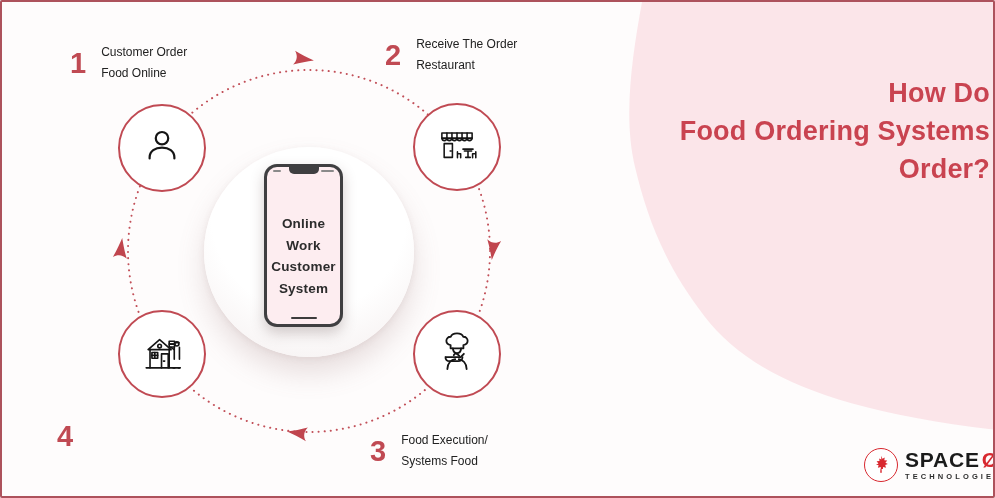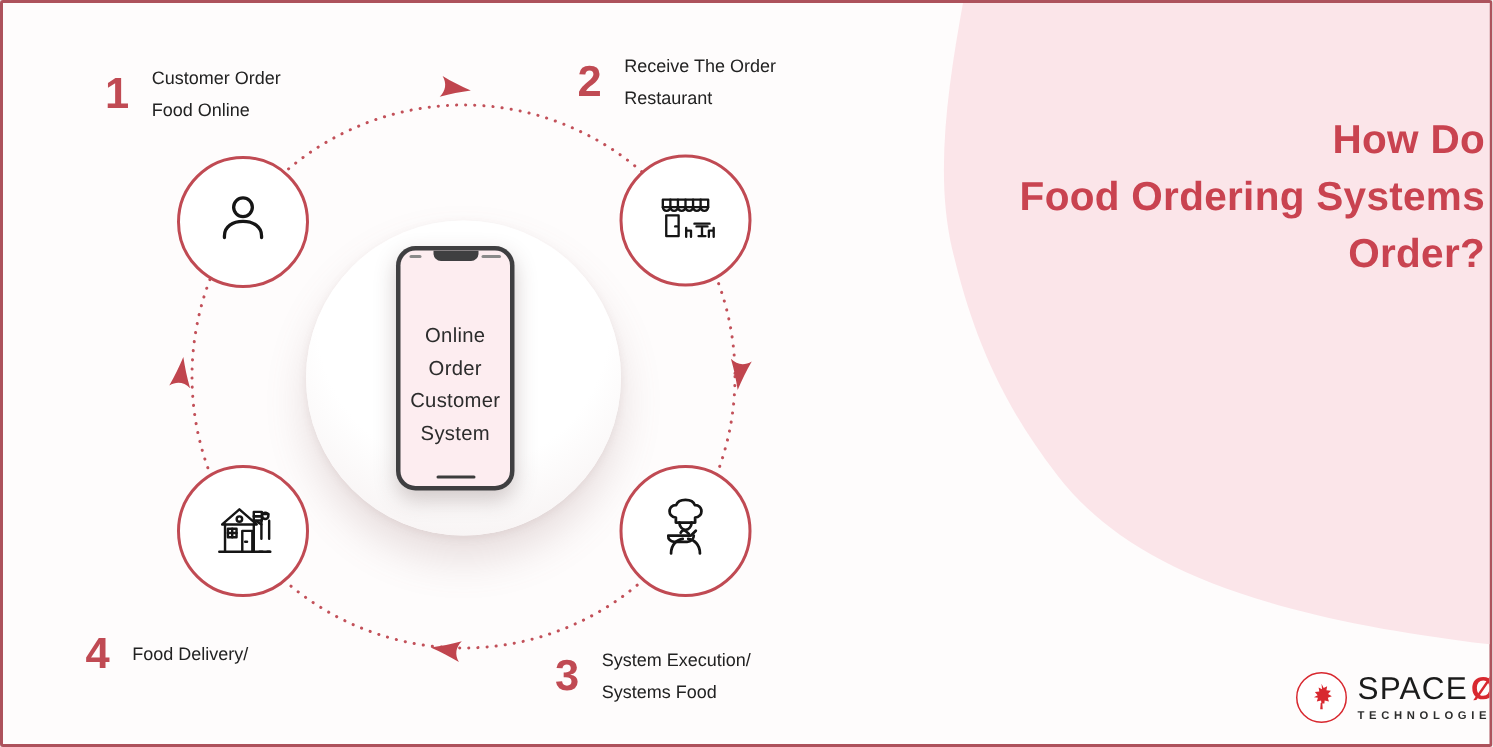"Online" .screen-text { font-weight: 400 -> 700 }
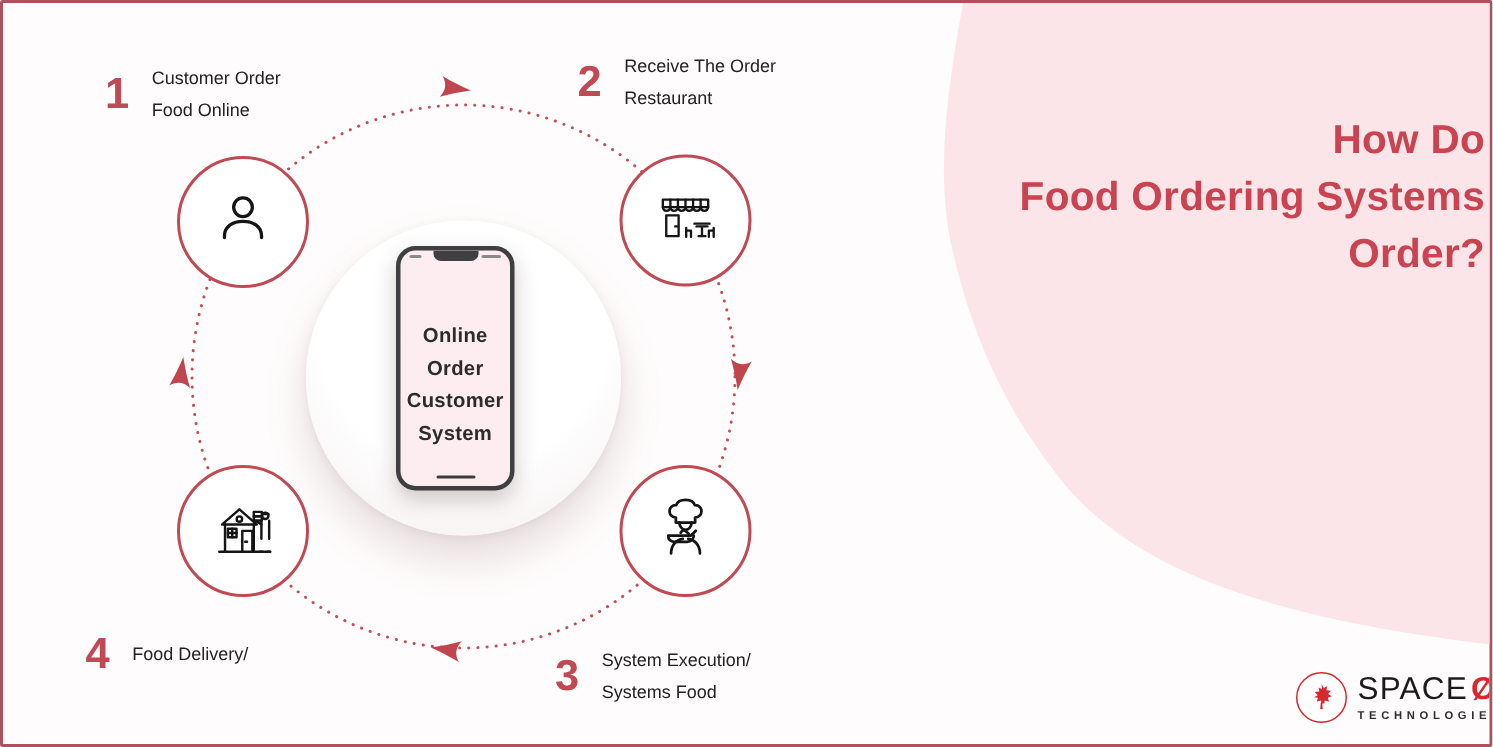"Order" div { text: Order -> Work }
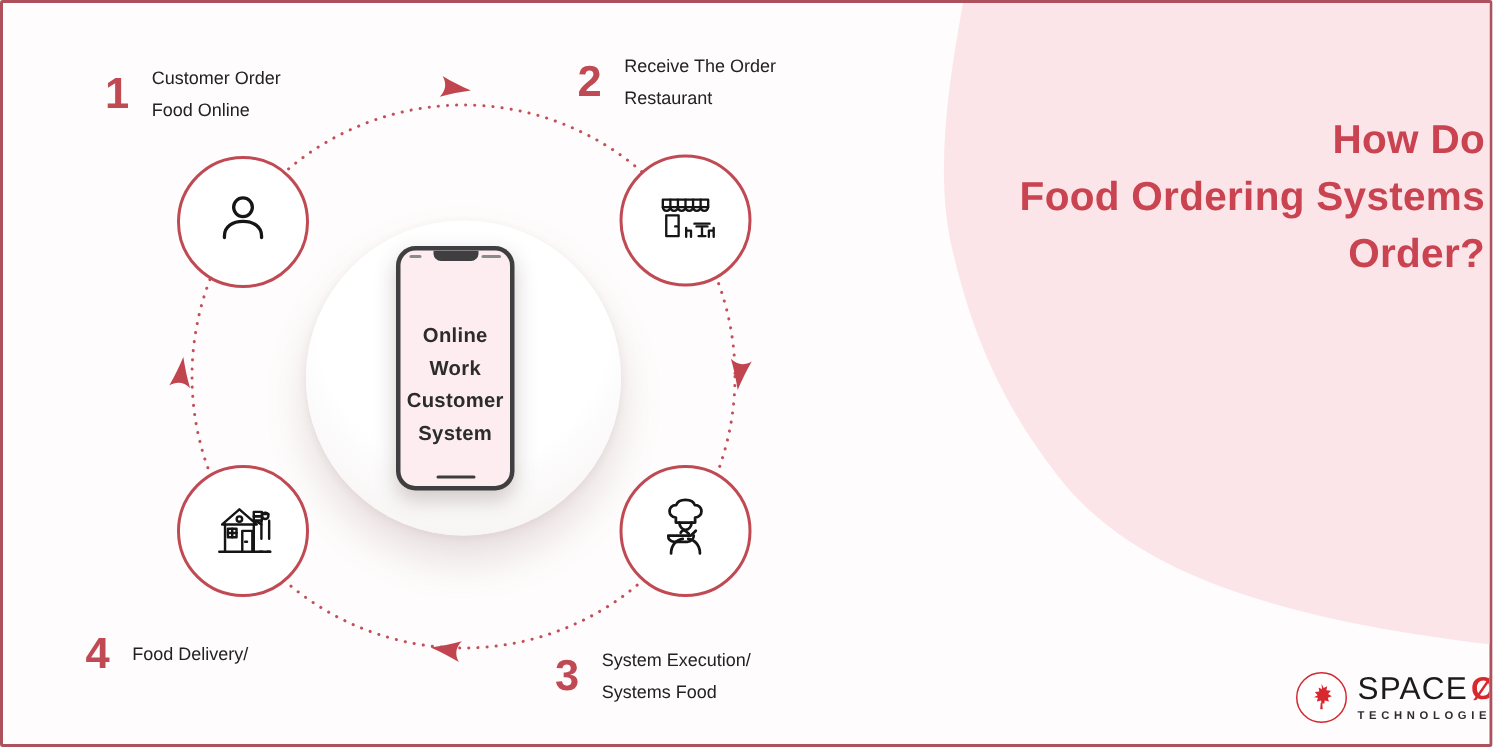"Food Delivery/" div { html: <div>Food Delivery/</div> -> none }
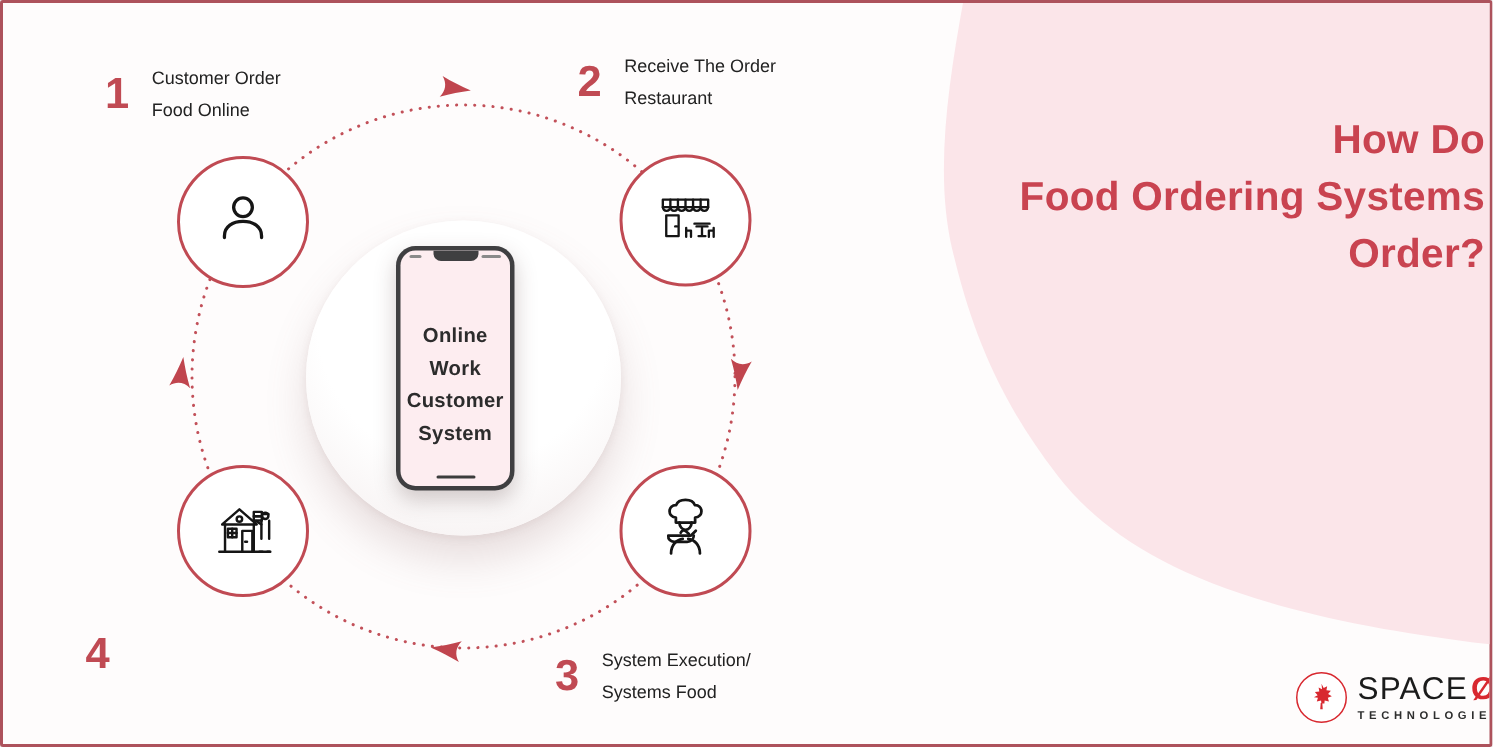"System Execution/" div { text: System -> Food }
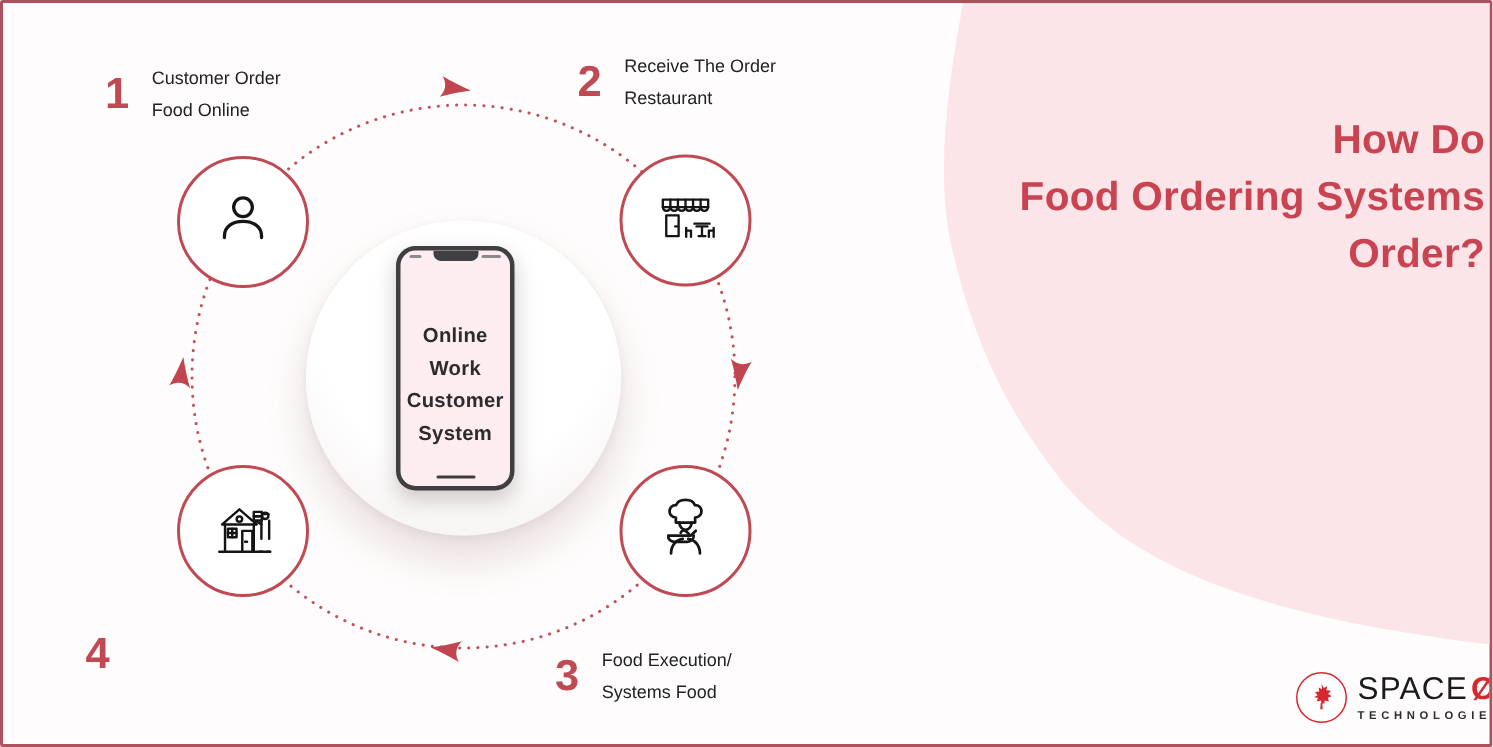"SPACE" .brand { font-weight: 400 -> 700 }
